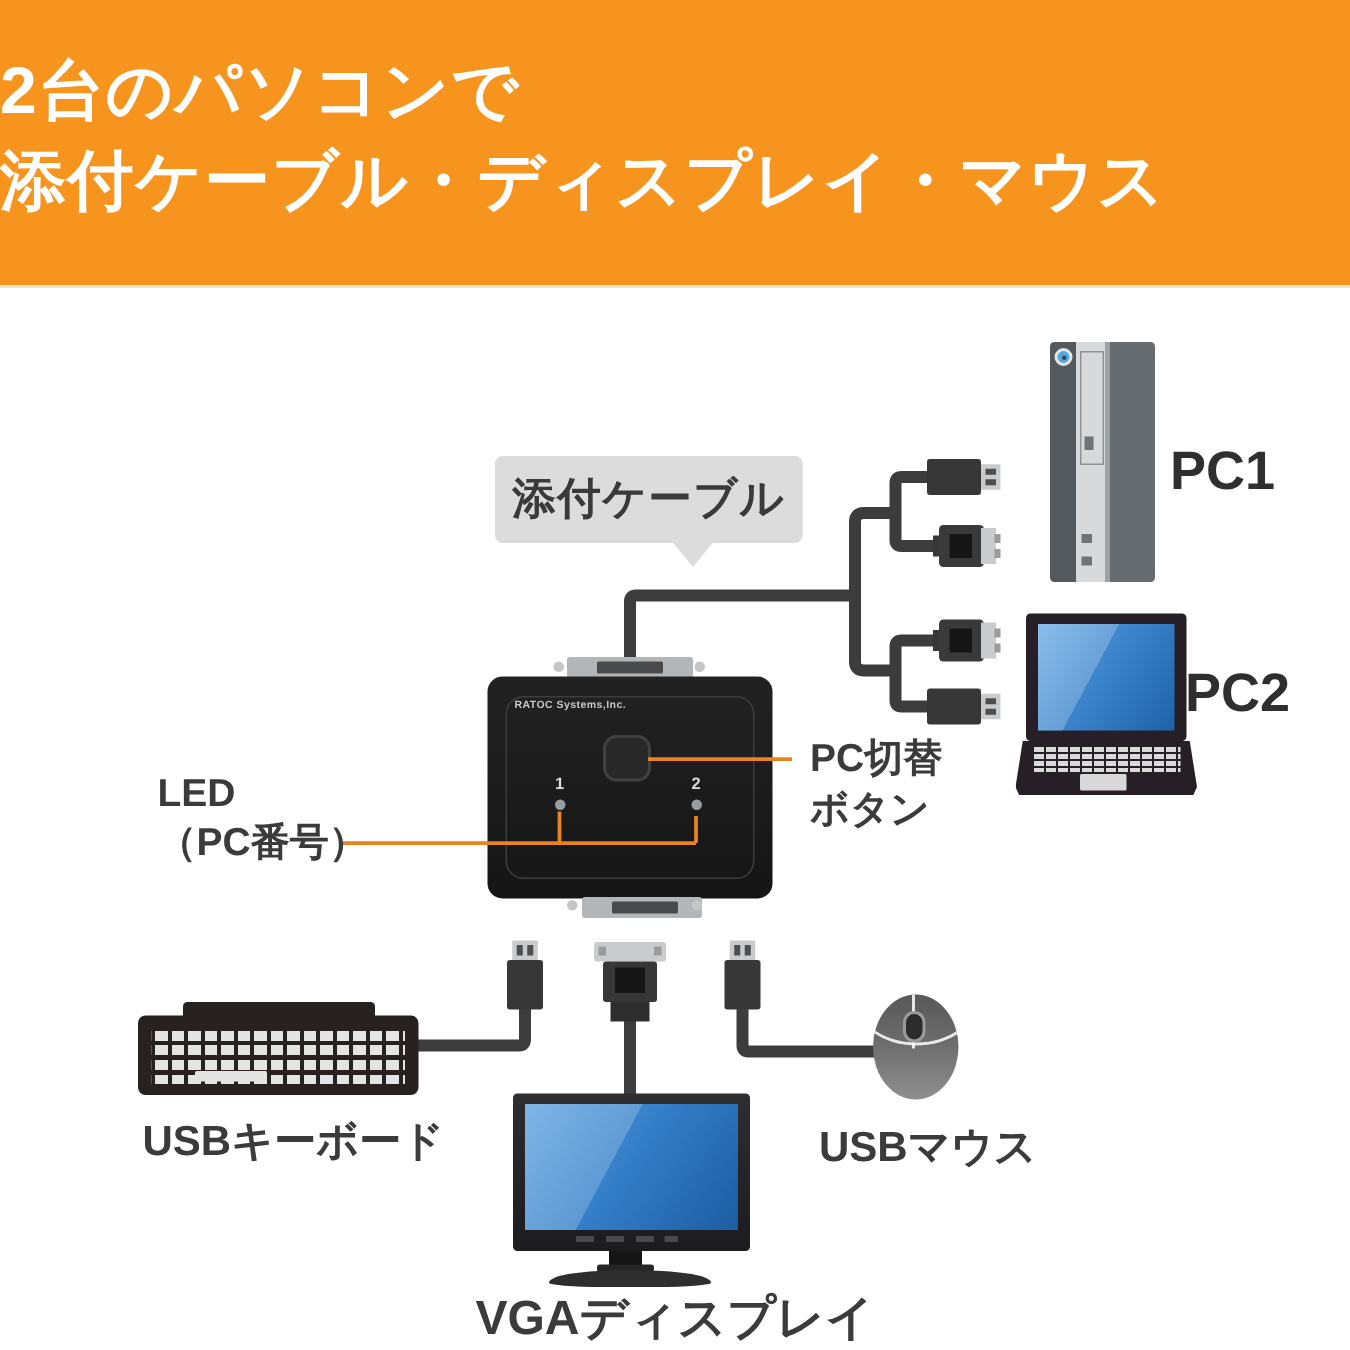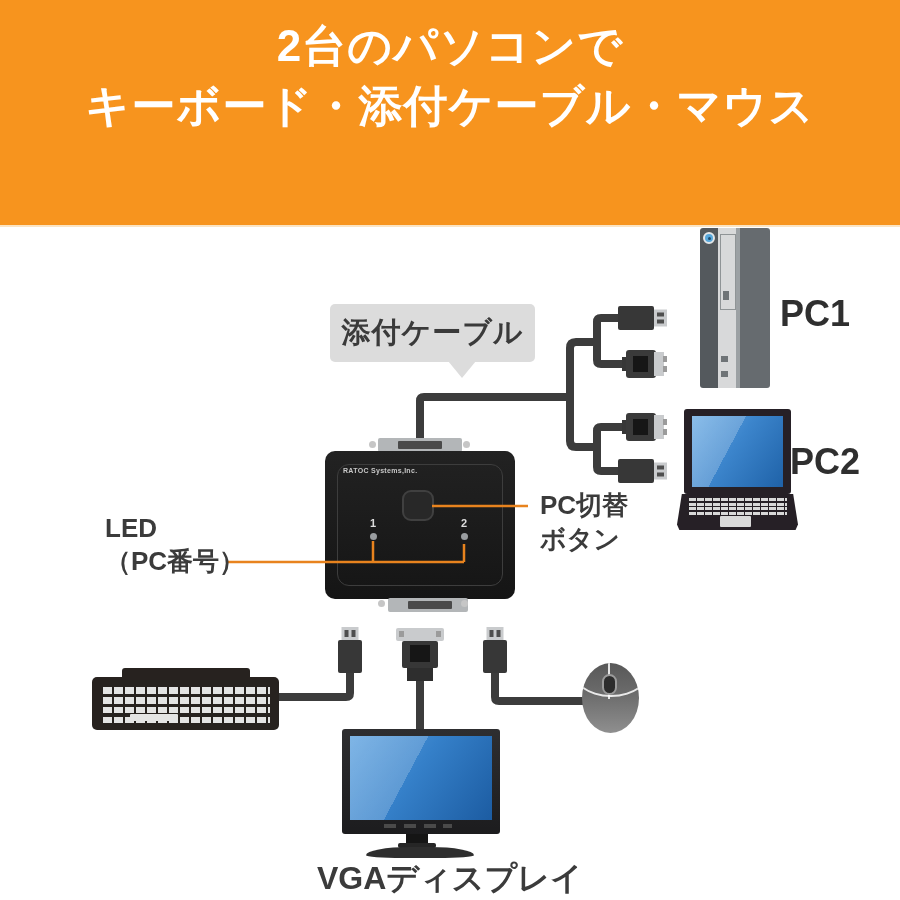"2台のパソコンで" .banner { align-items: center -> none; height: 227px -> 192px; padding-top: 16px -> 31px }
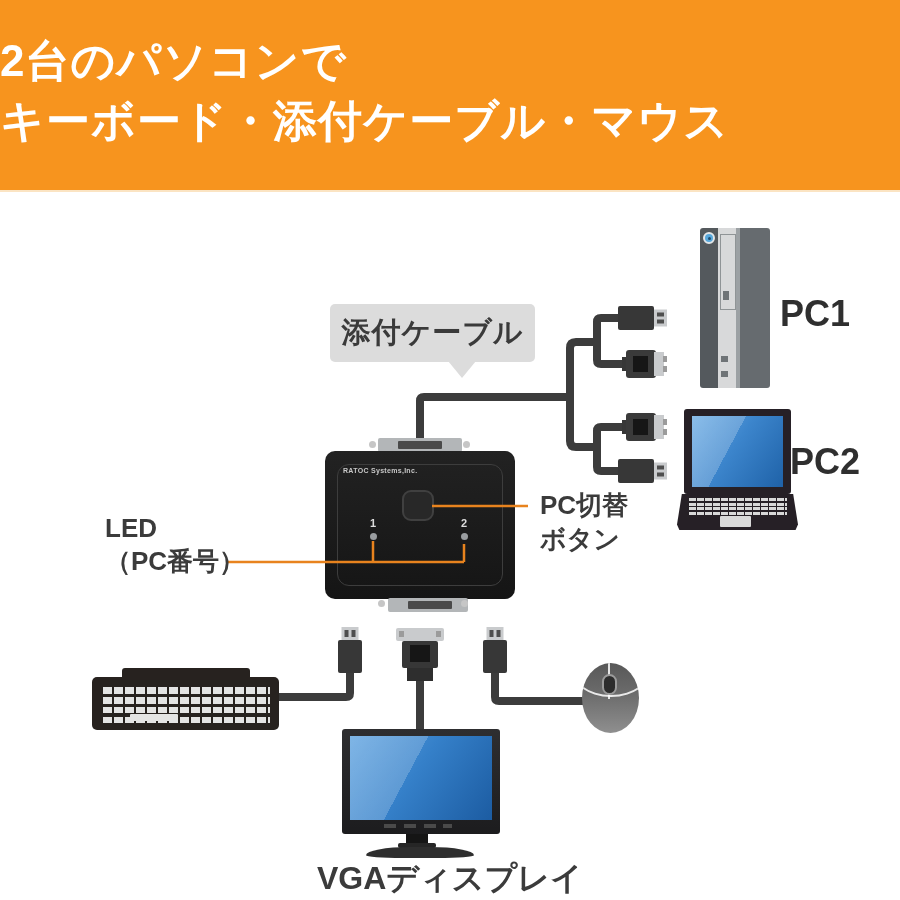"キーボード・添付ケーブル・マウス" div.banner-line { text: キーボード・添付ケーブル -> 添付ケーブル・ディスプレイ }
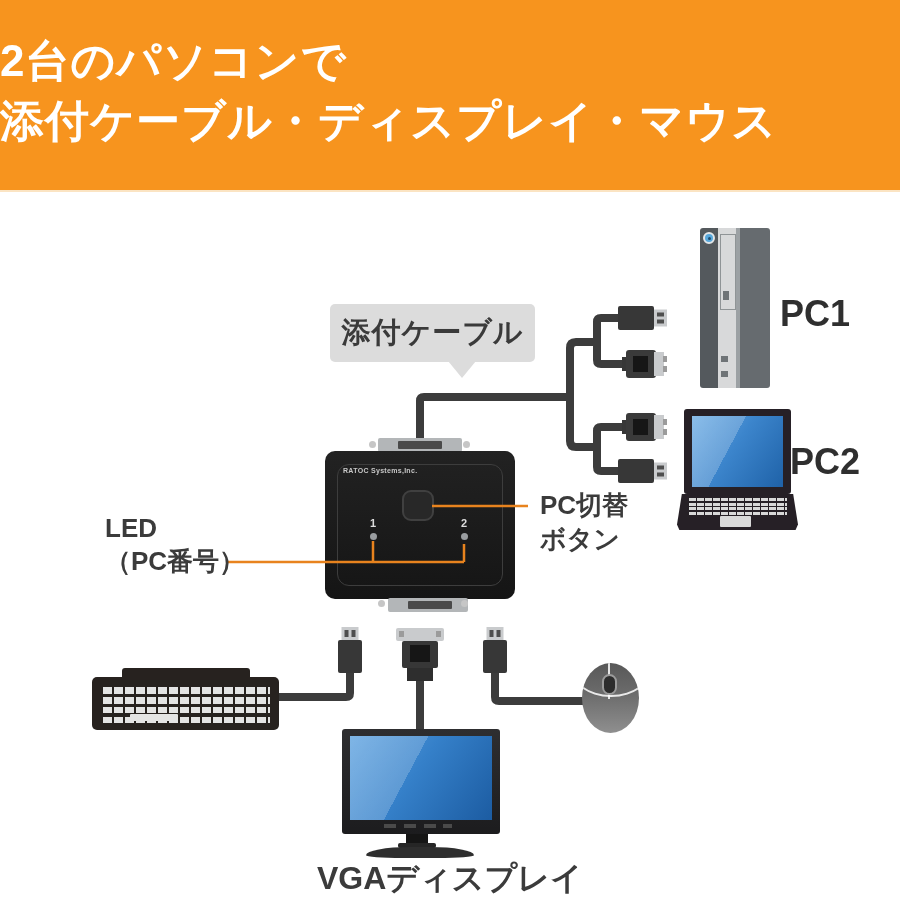"USBキーボード" div.lbl { html: none -> <div>USBキーボード</div> }
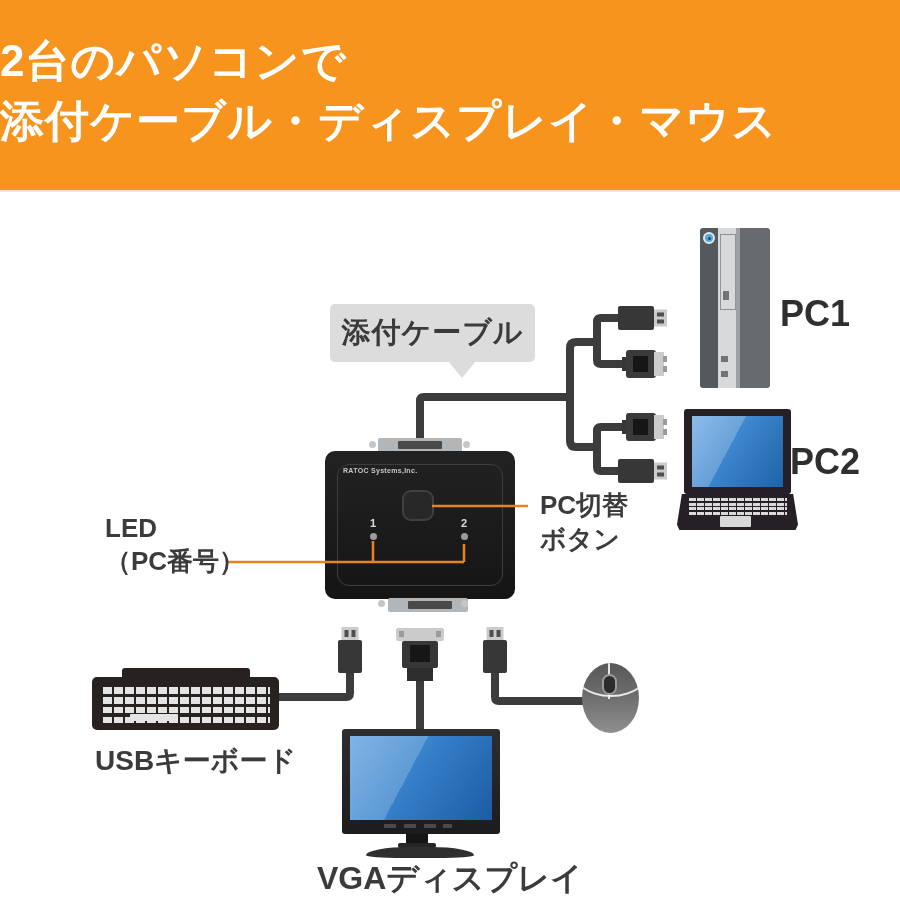"USBマウス" div.lbl { html: none -> <div>USBマウス</div> }
